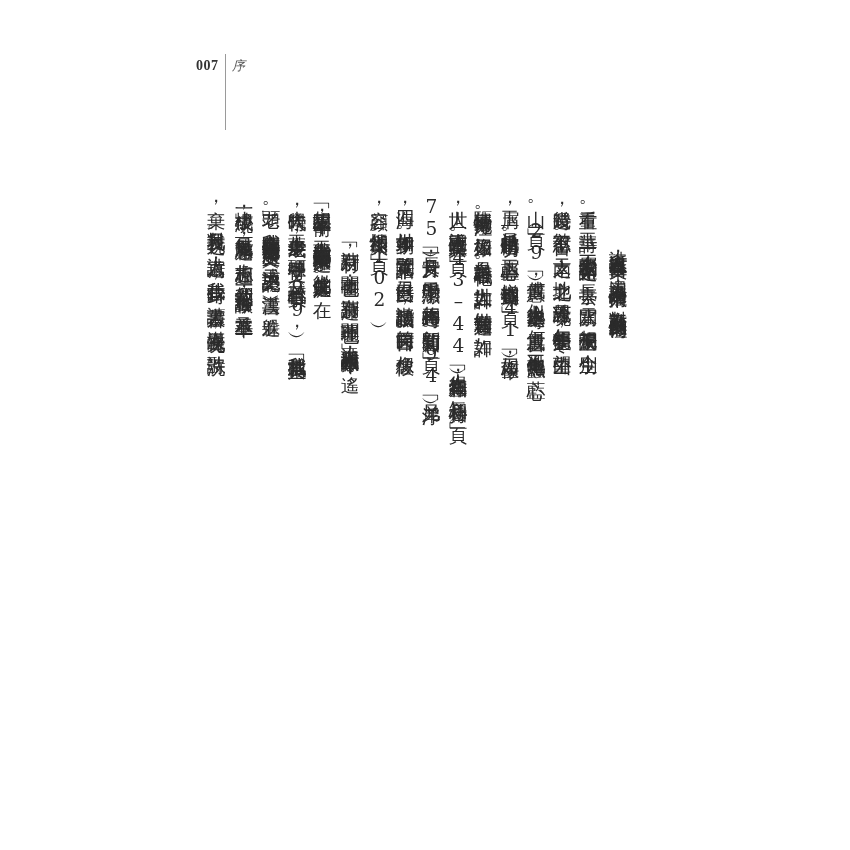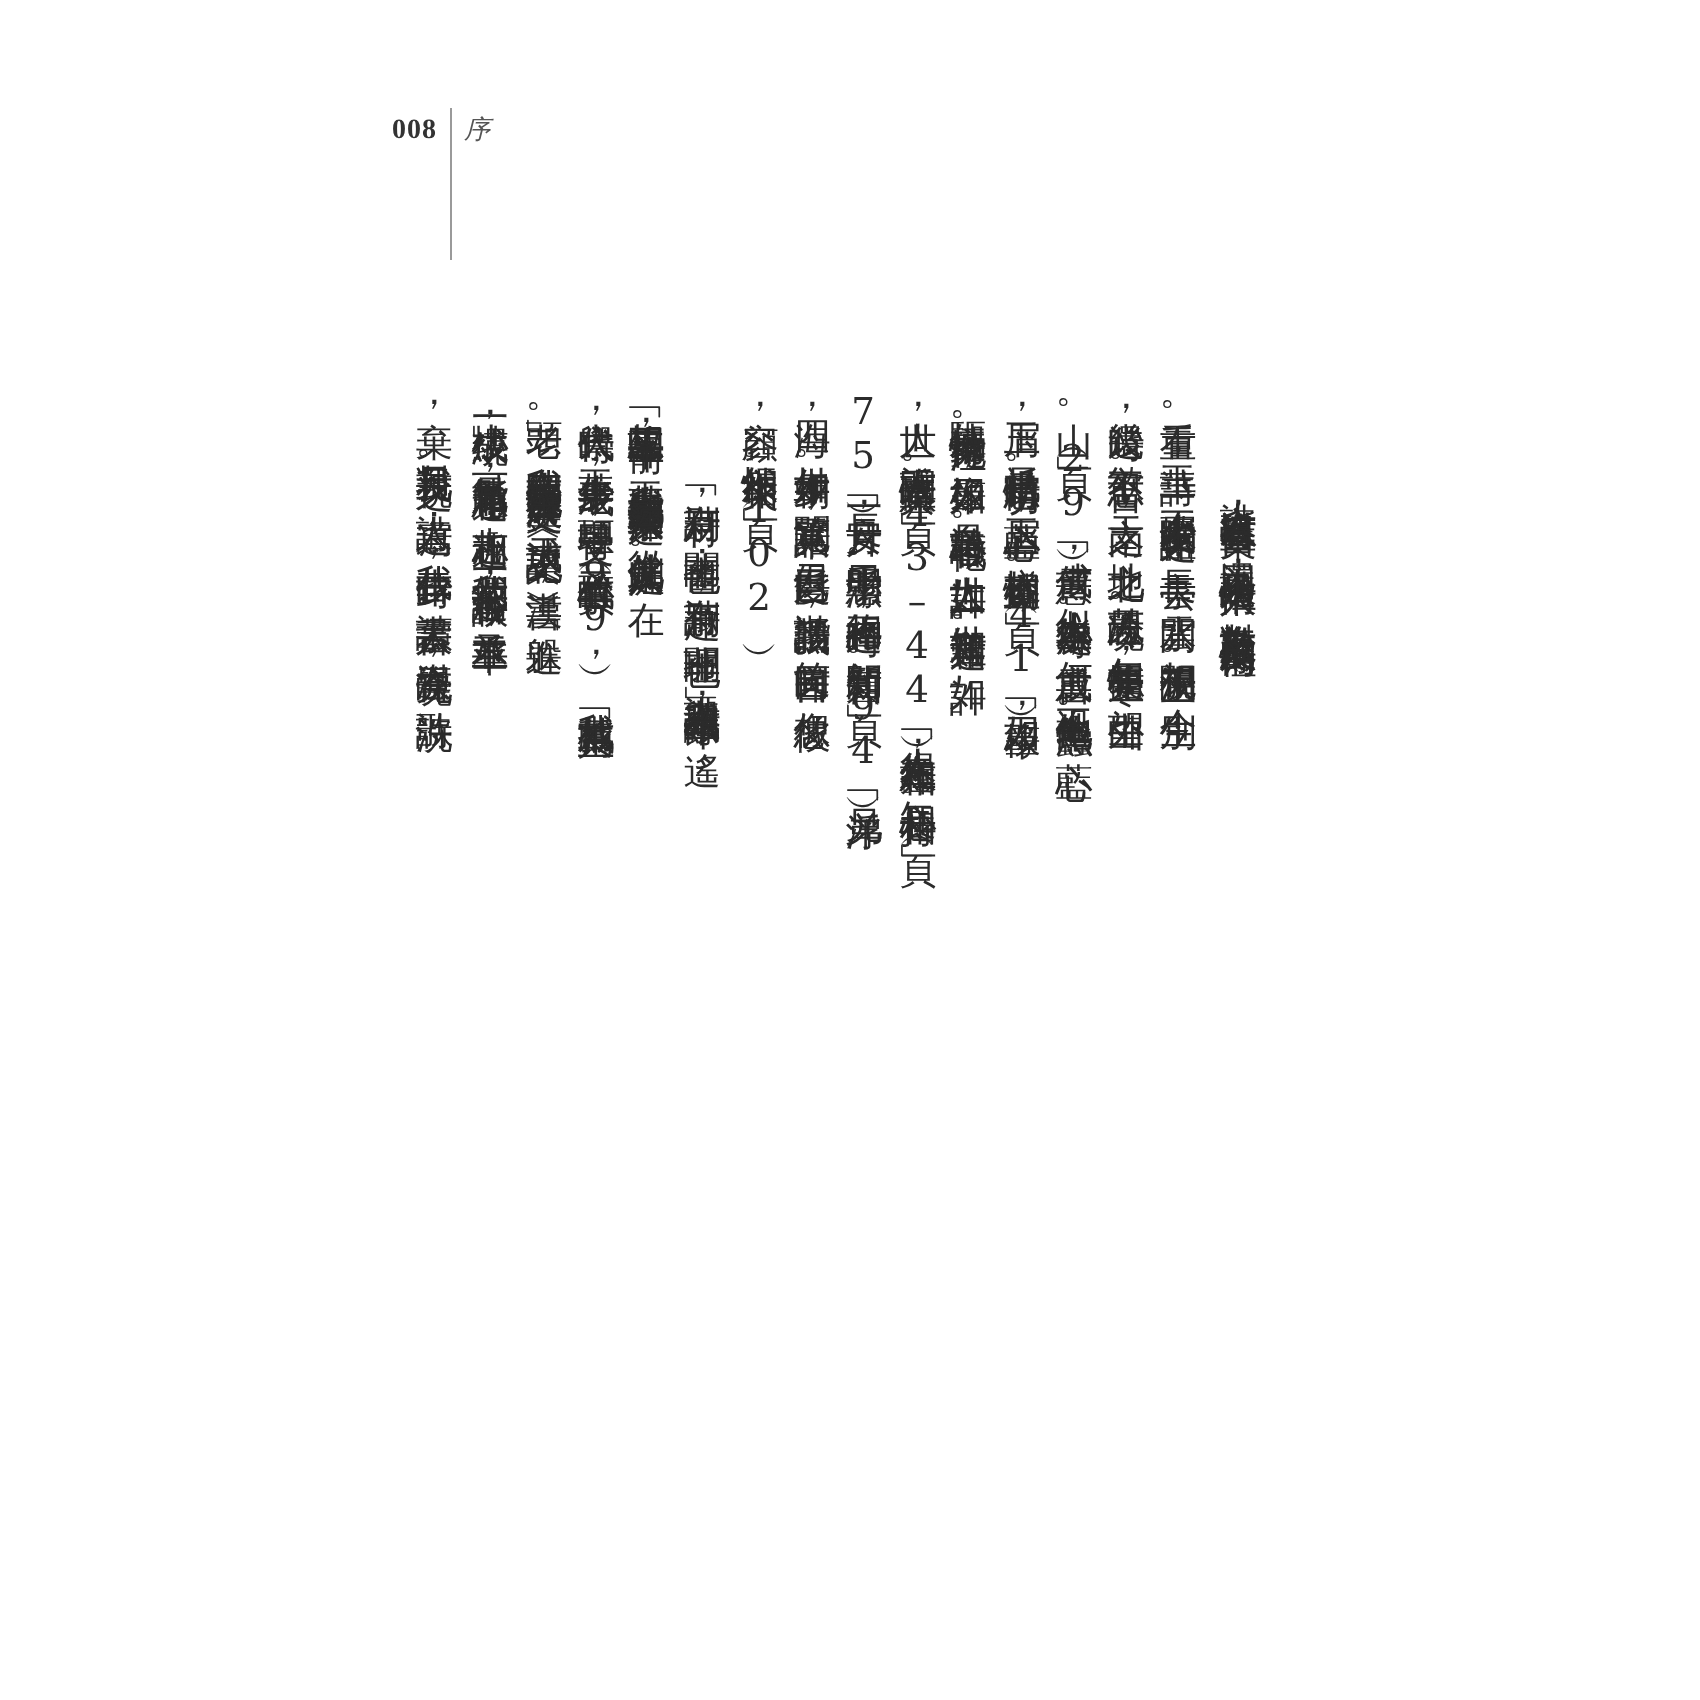"008" span.page-number { text: 008 -> 007 }
